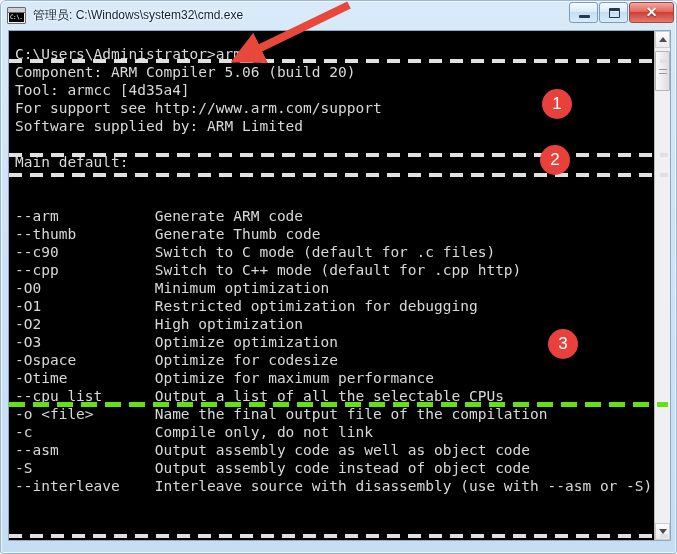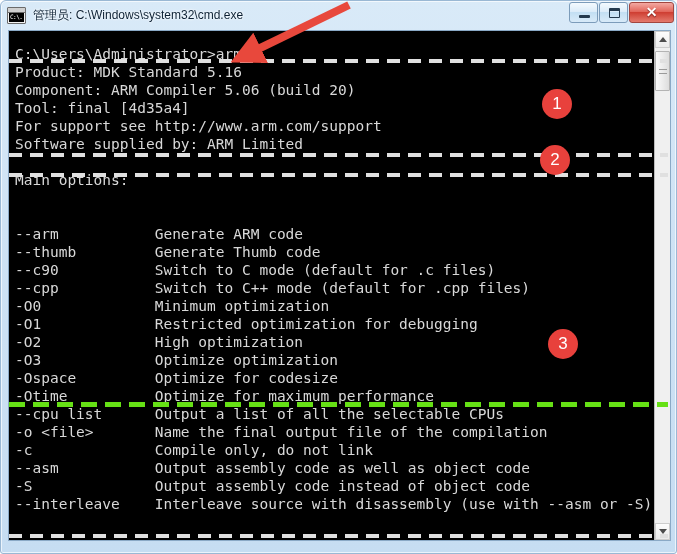"Product: MDK Standard 5.16" div.line { html: <div>Product: MDK Standard 5.16</div> -> none }
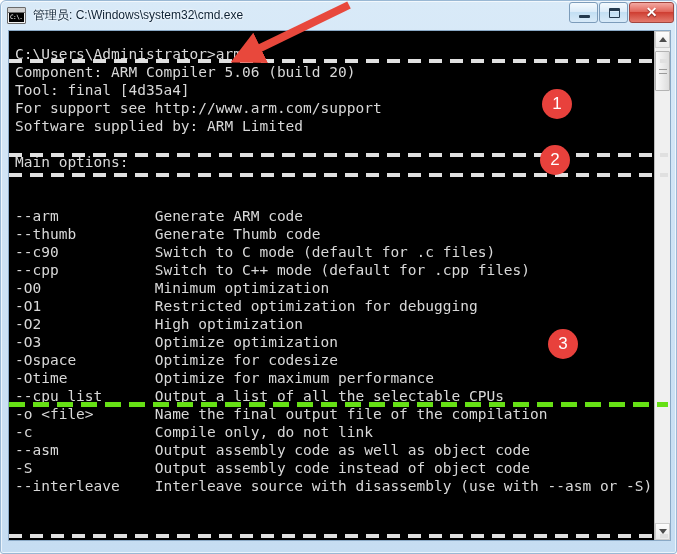"Tool: final [4d35a4]" div.line { text: final -> armcc }
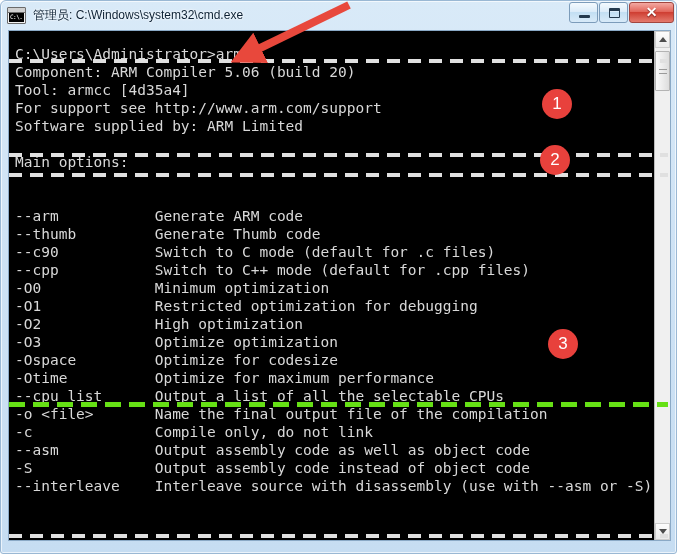"Main options:" div.line { text: options -> default }
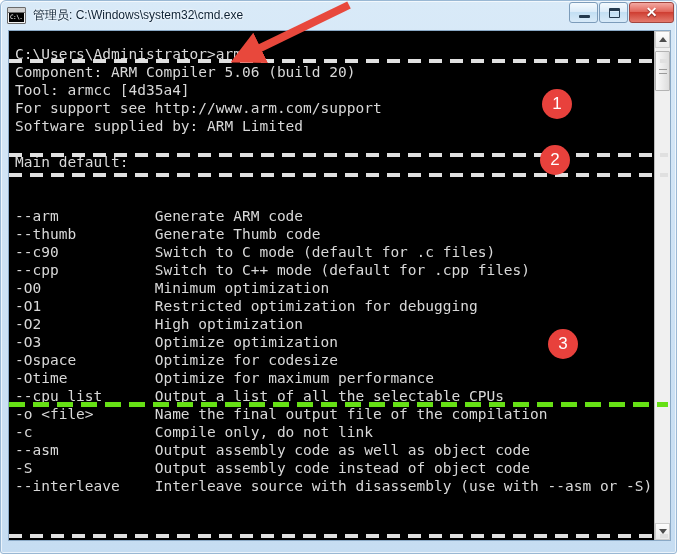"--cpp Switch to C++ mode" div.line { text: files -> http }
